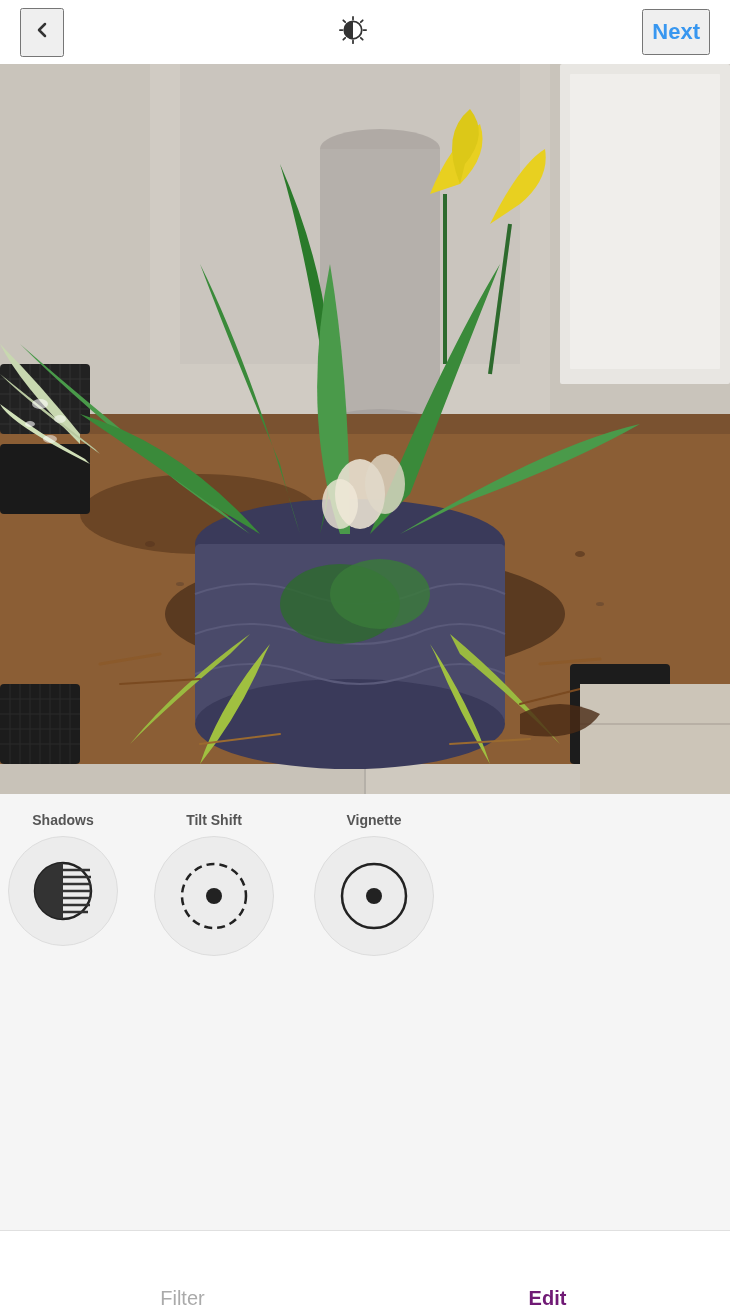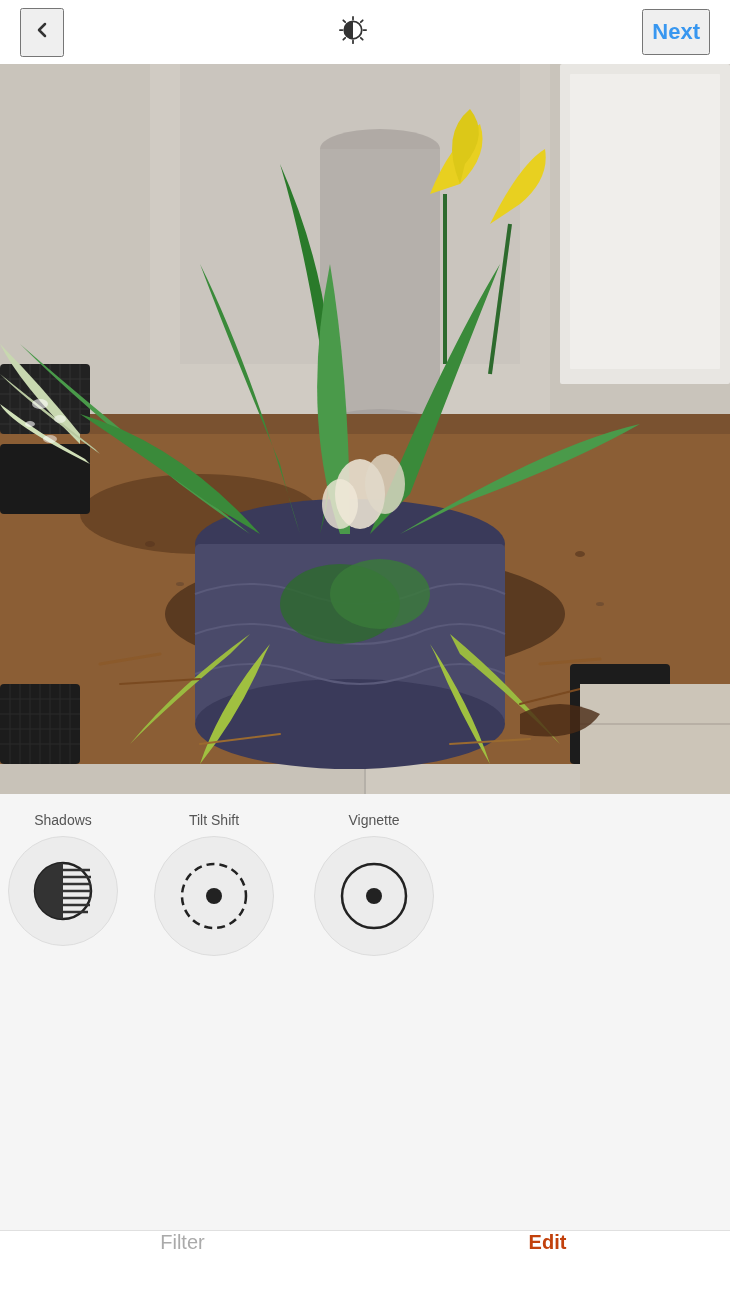"Shadows" .filter-label { font-weight: 400 -> 700 }
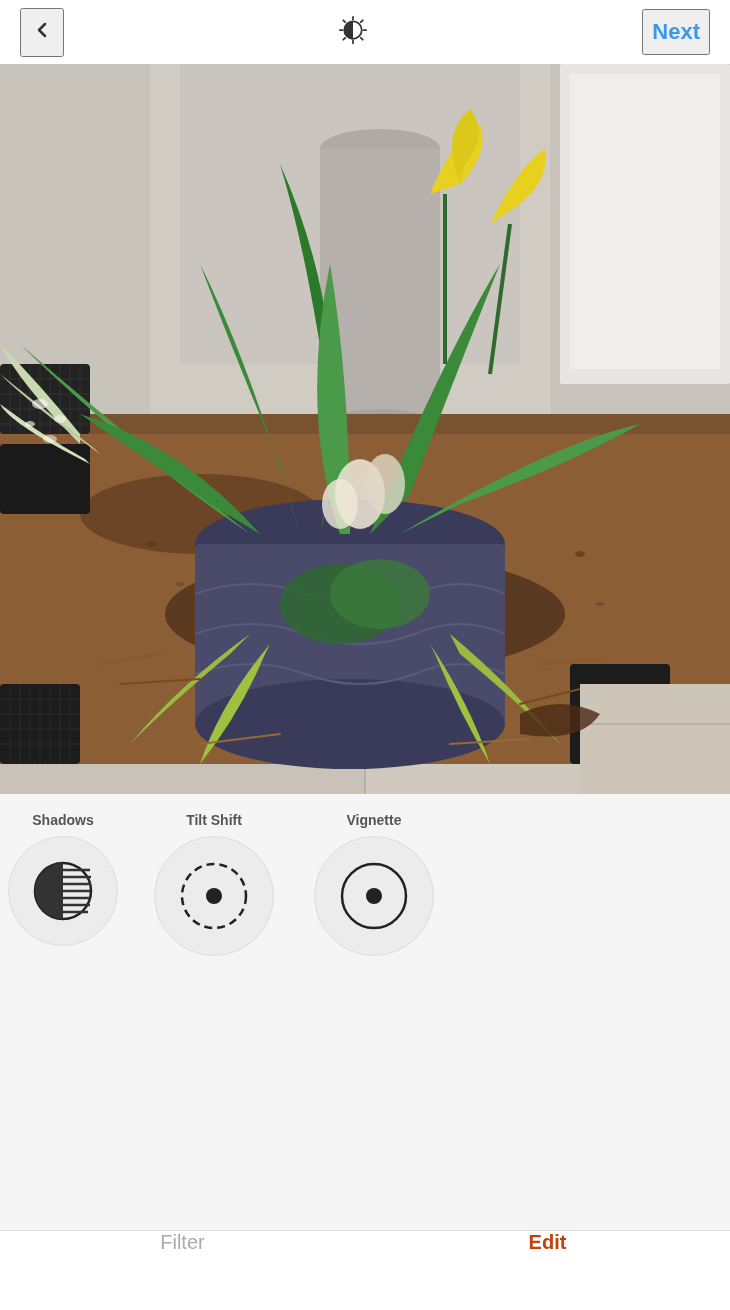"Filter" .tab-item { align-items: flex-start -> flex-end }
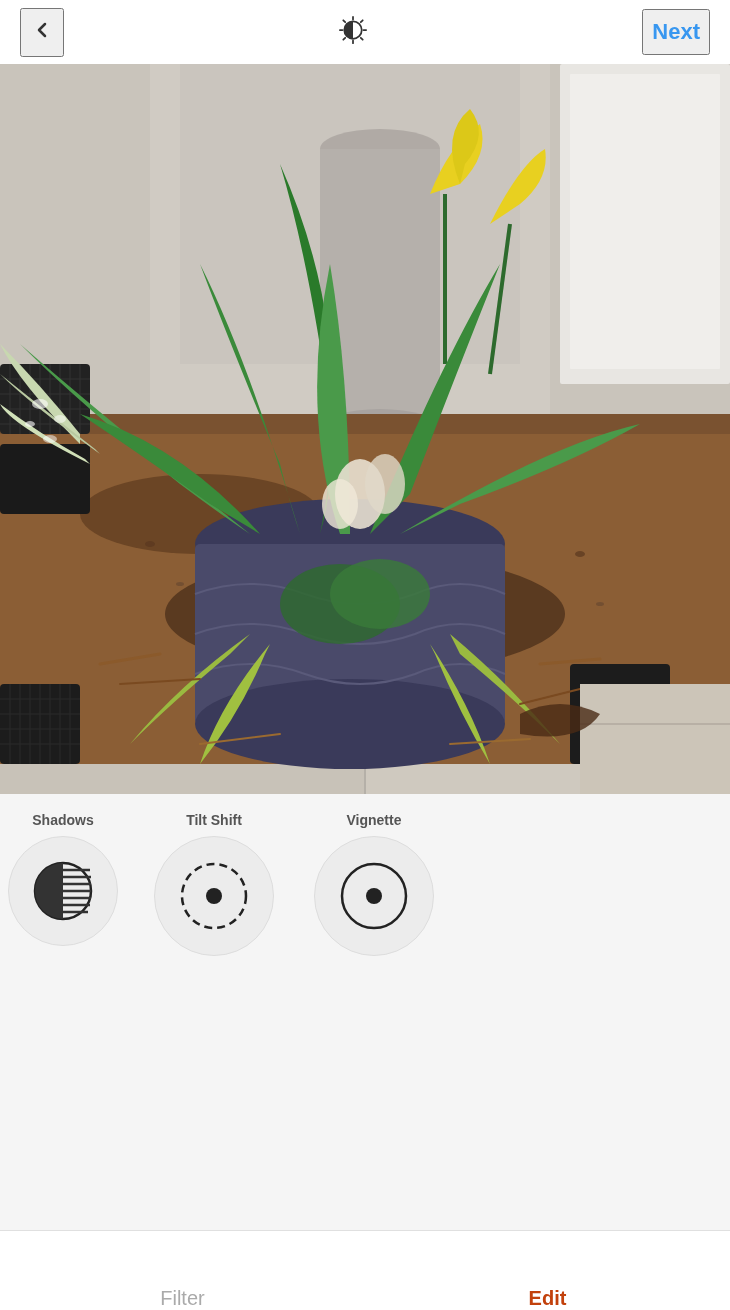"Edit" .tab-label.active { color: #c2410c -> #701a75 }
